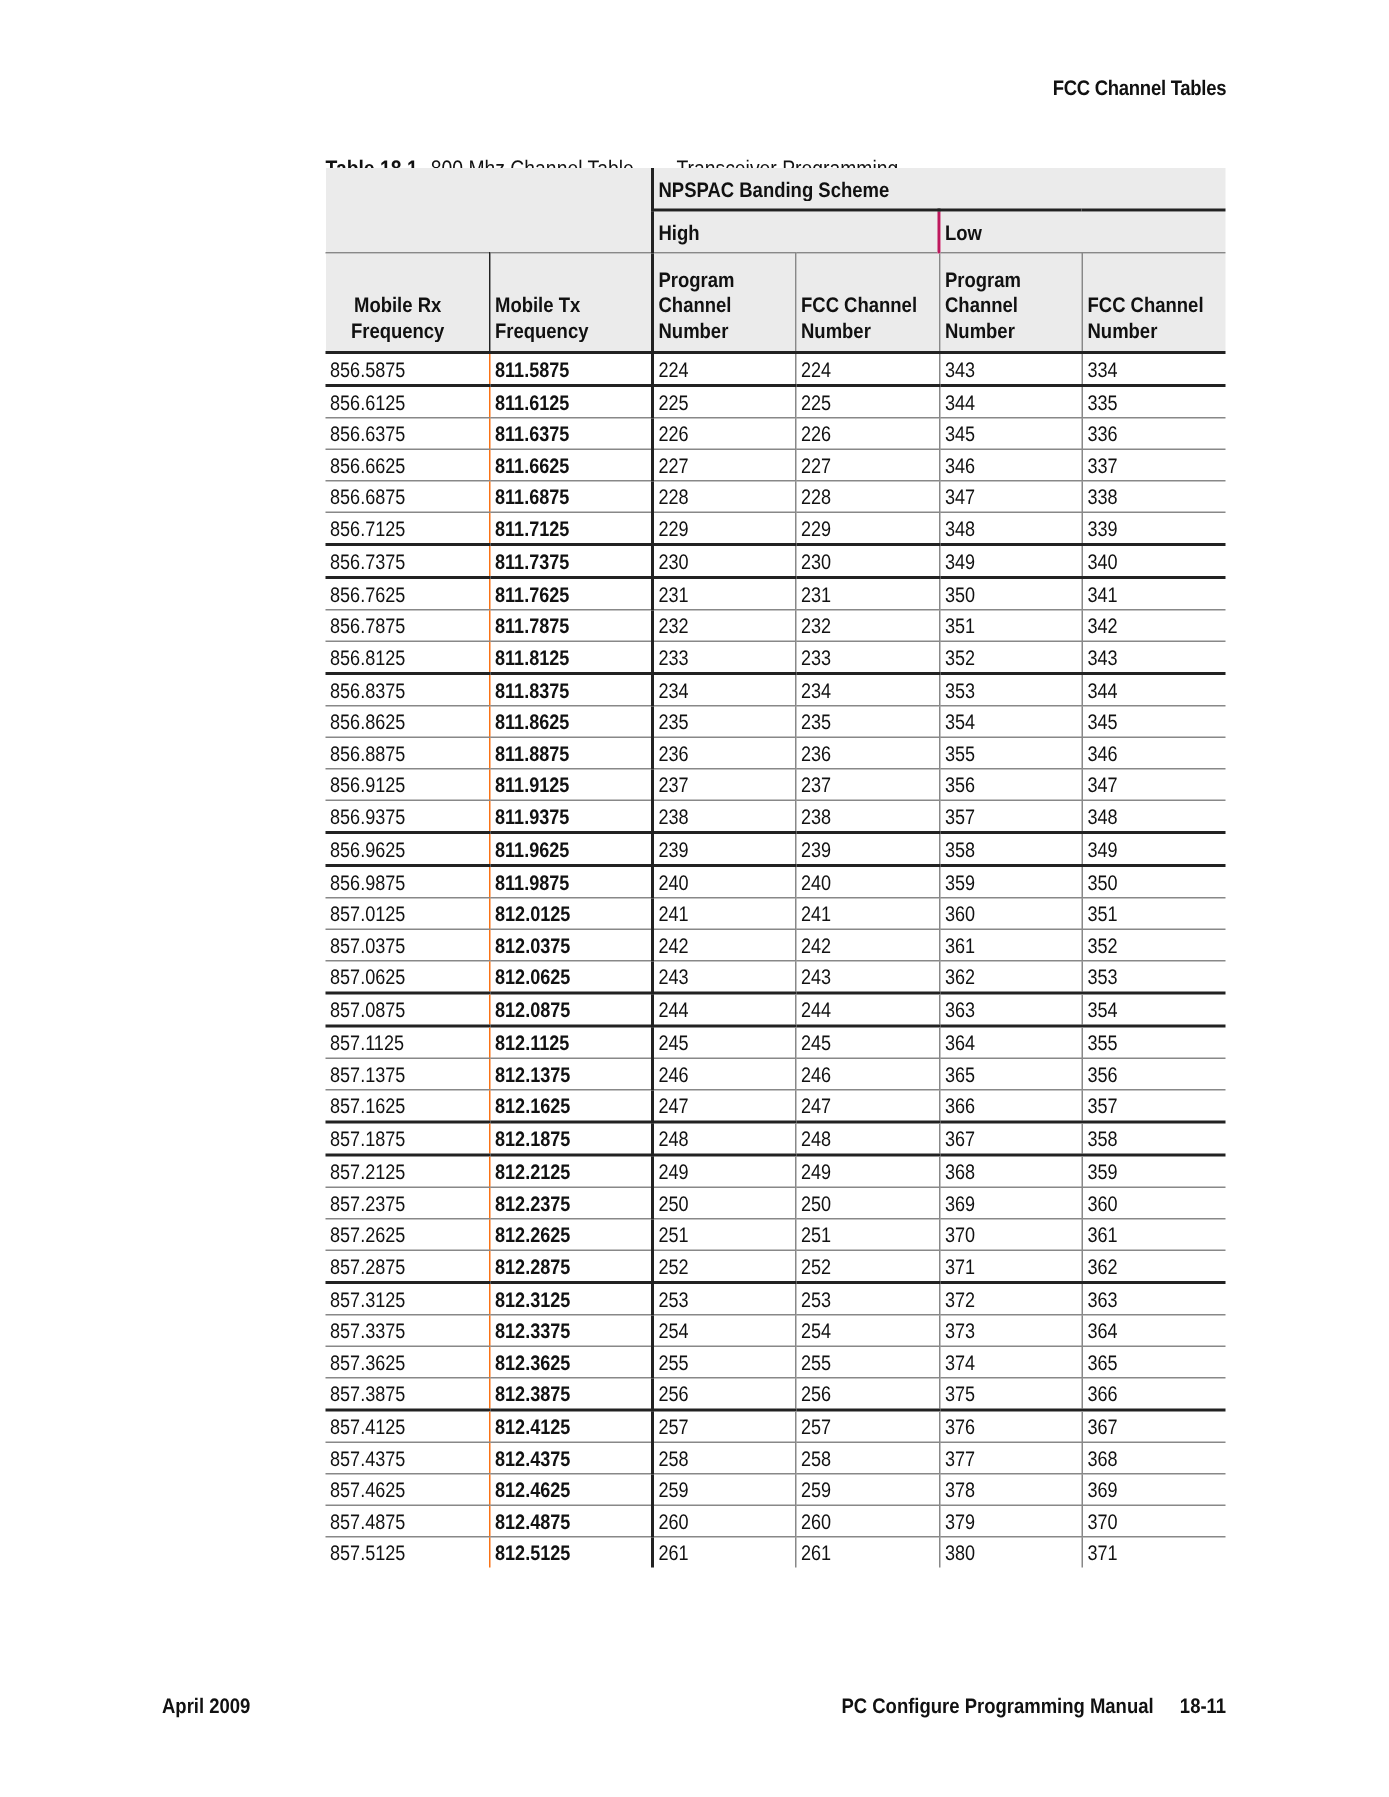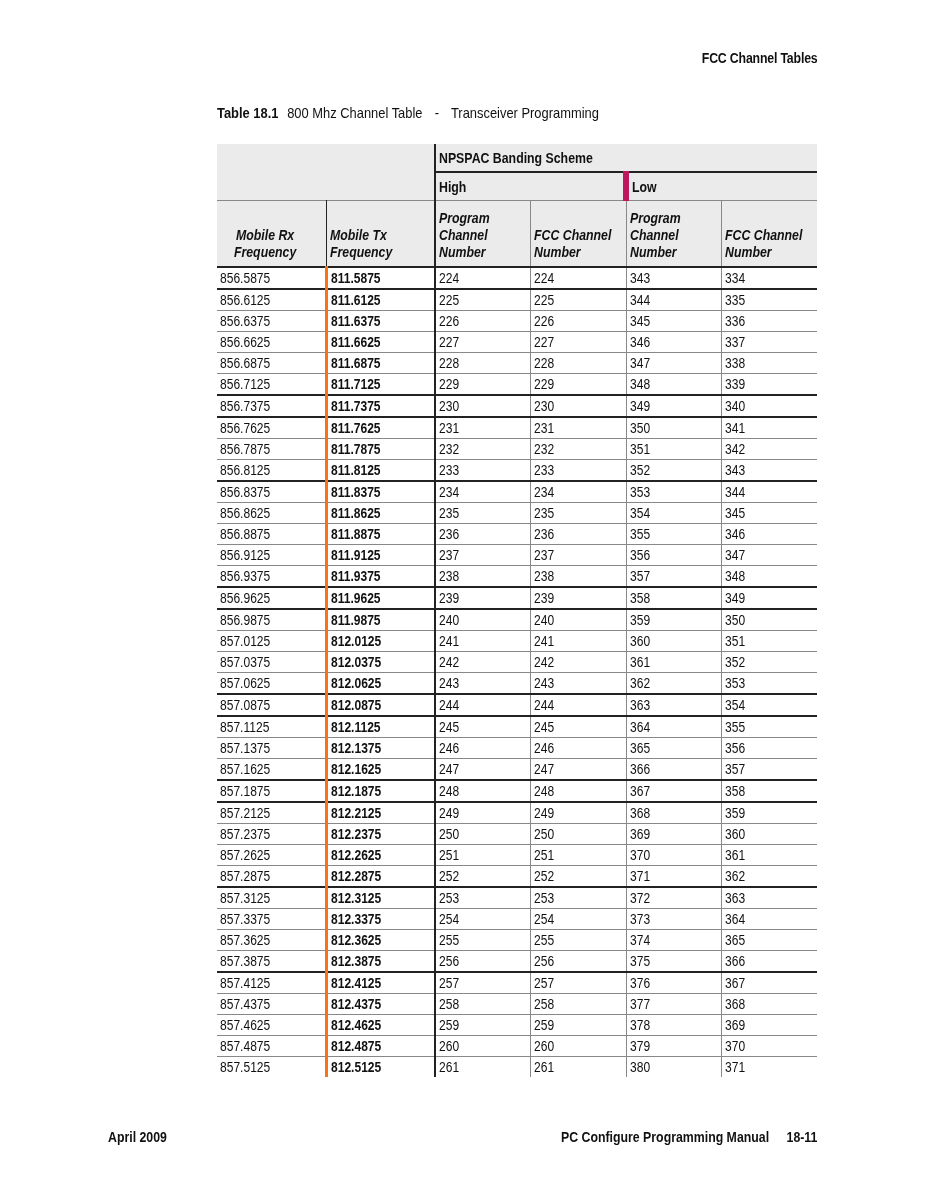"NPSPAC Banding Scheme" table.channel-table { top: 144px -> 112px }
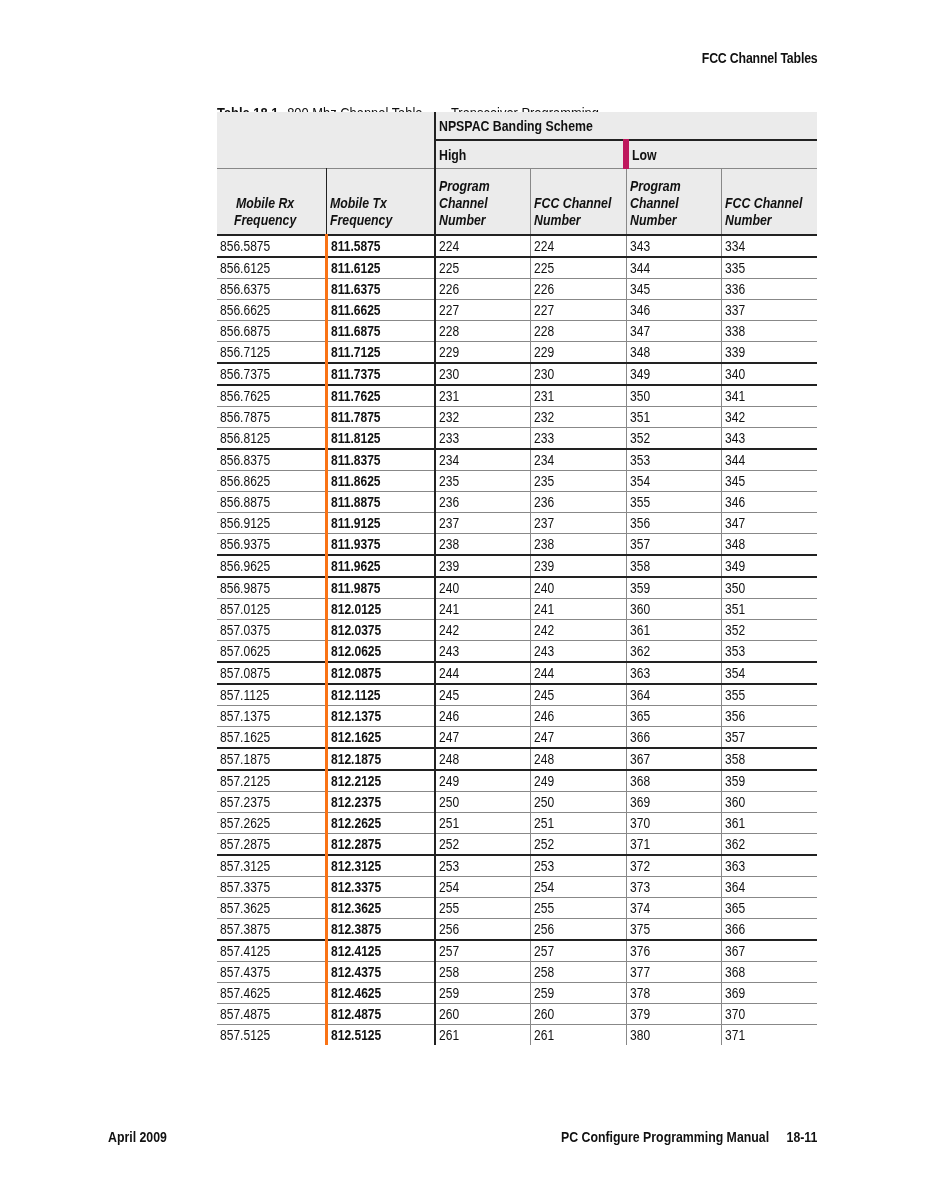"High" tr.h2 th.band-high { border-right: 6px solid #be185d -> 2px solid #be185d }
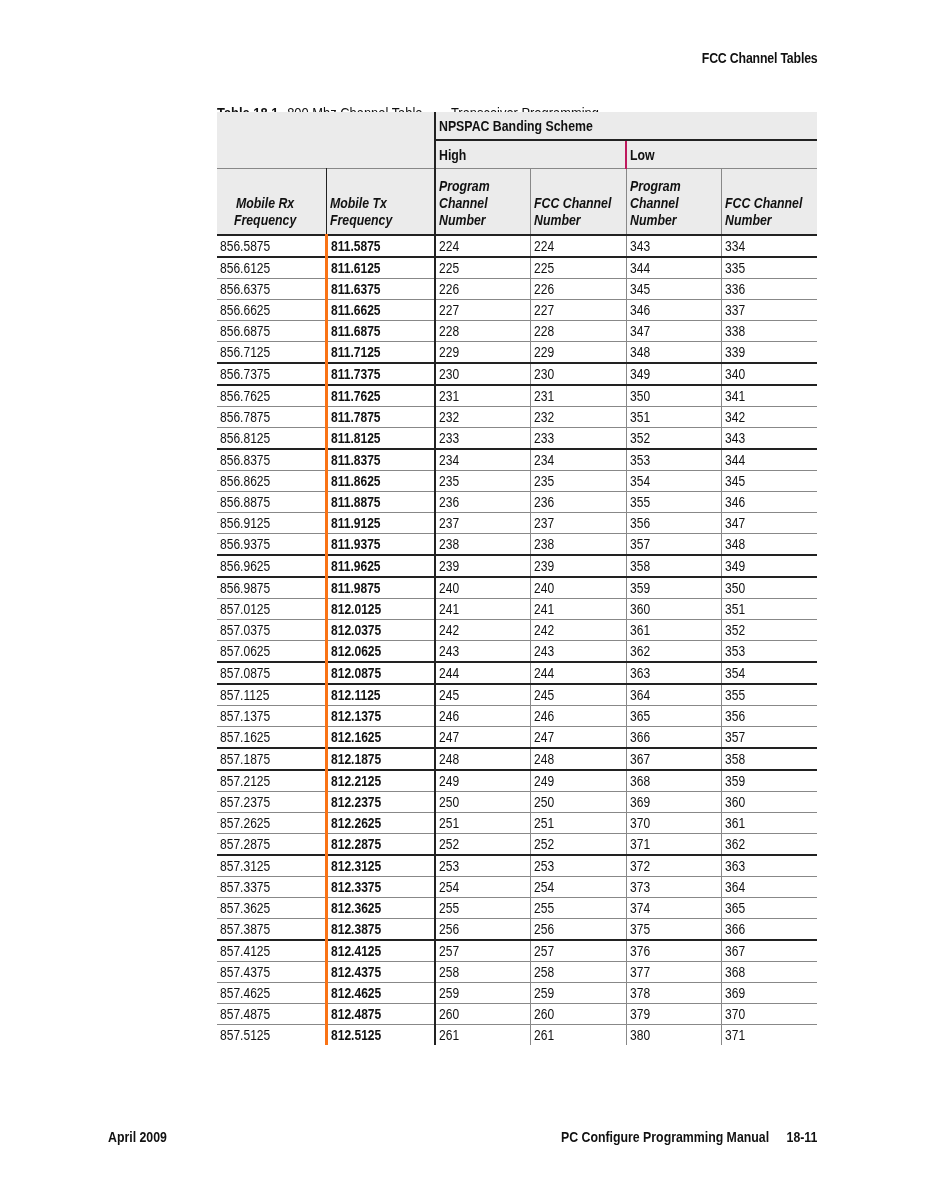"Program Channel Number" tr.h3 th { font-style: italic -> none }
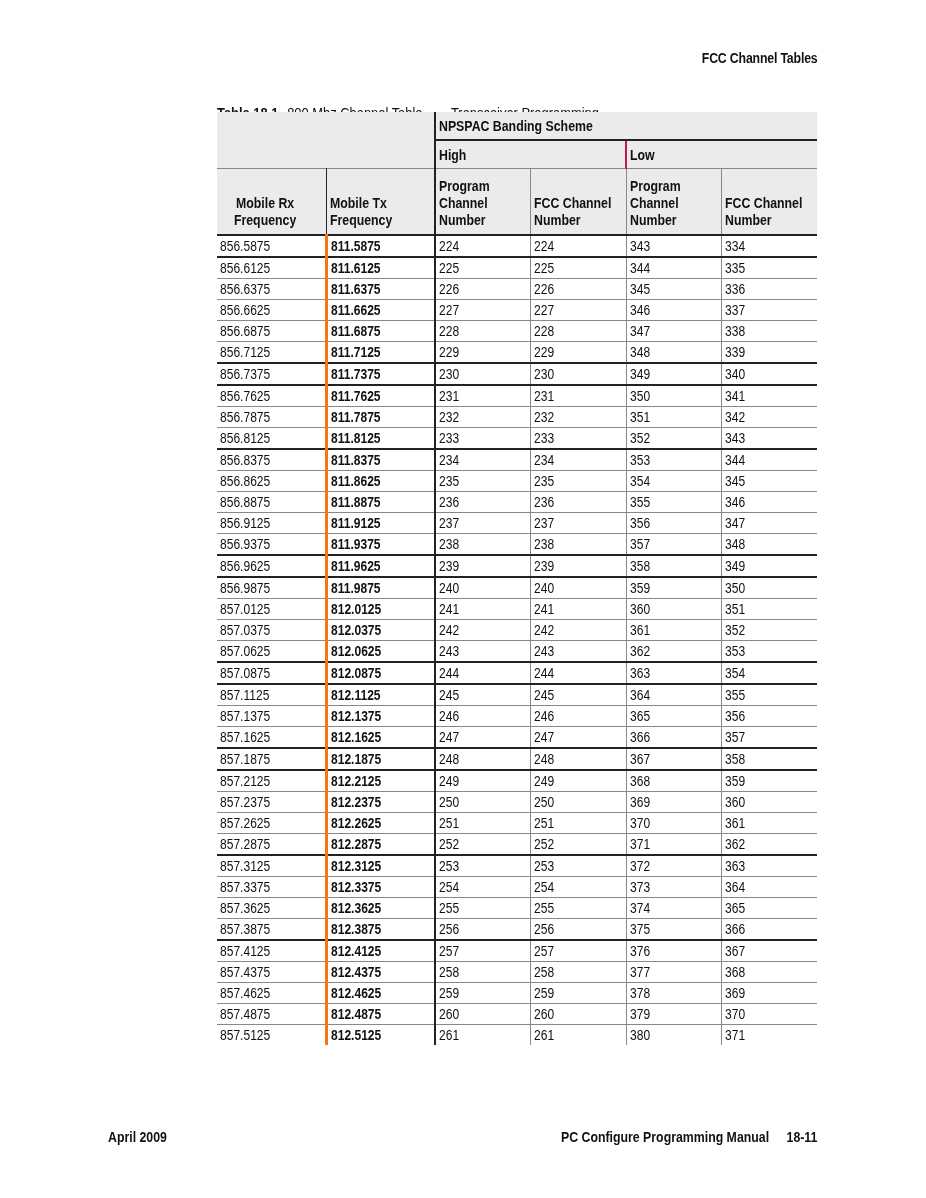"856.5875" tbody td.col-rx { border-right: 3px solid #f97316 -> 1px solid #f97316 }
